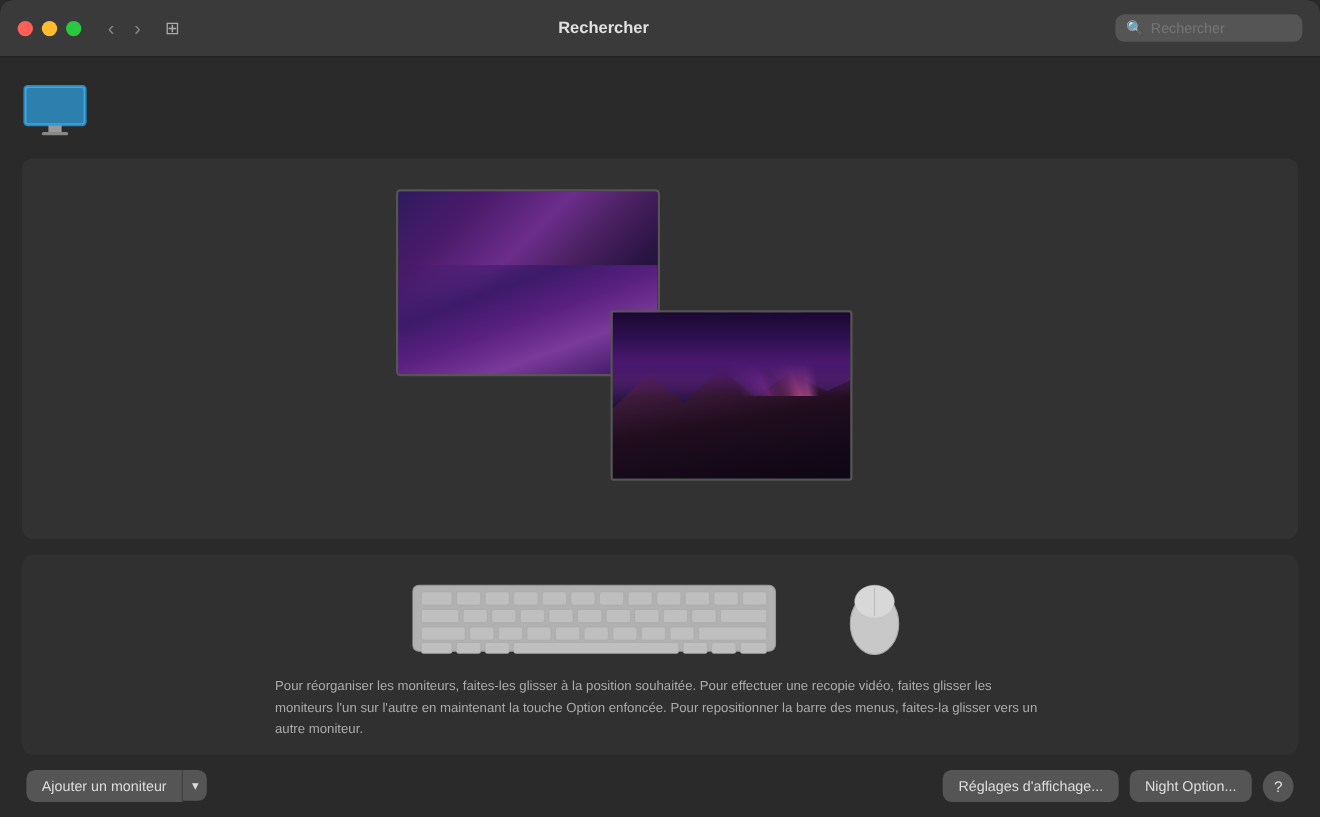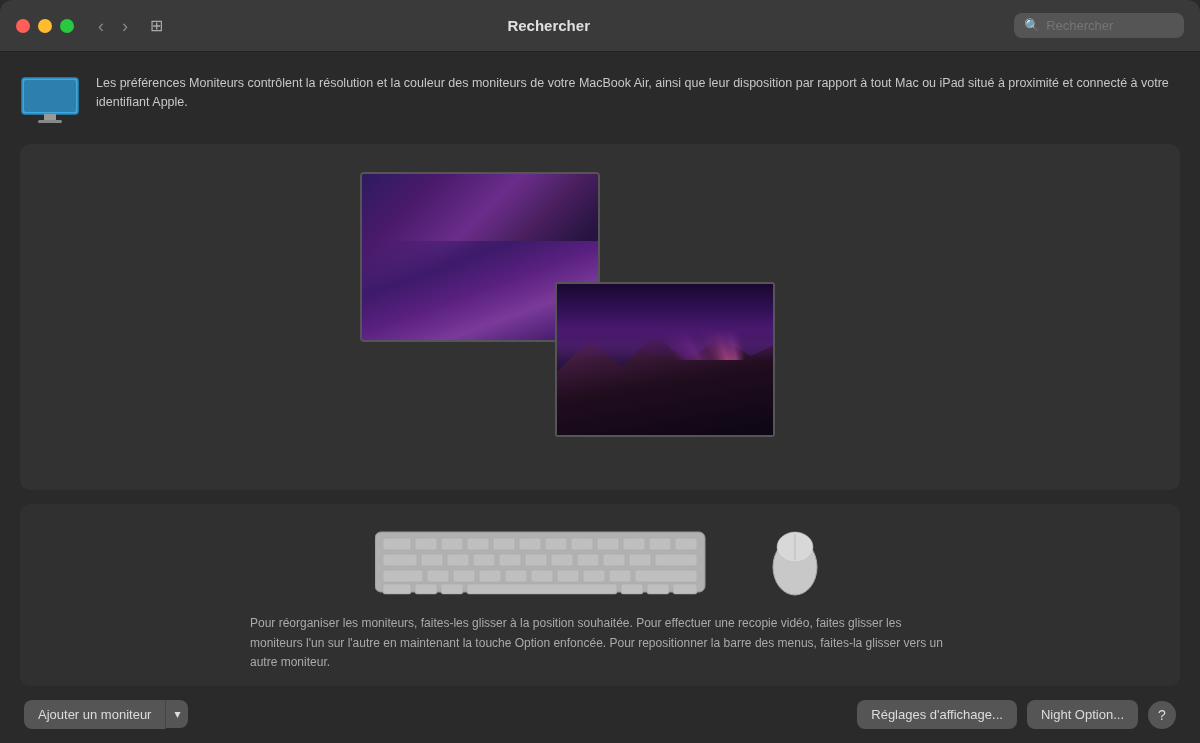"Les préférences Moniteurs contrôlent la" p.info-text { html: <p>Les préférences Moniteurs contrôlent la résolution et la couleur des moniteurs de votre MacBook Air, ainsi que leur disposition par rapport à tout Mac ou iPad situé à proximité et connecté à votre identifiant Apple.</p> -> none }
